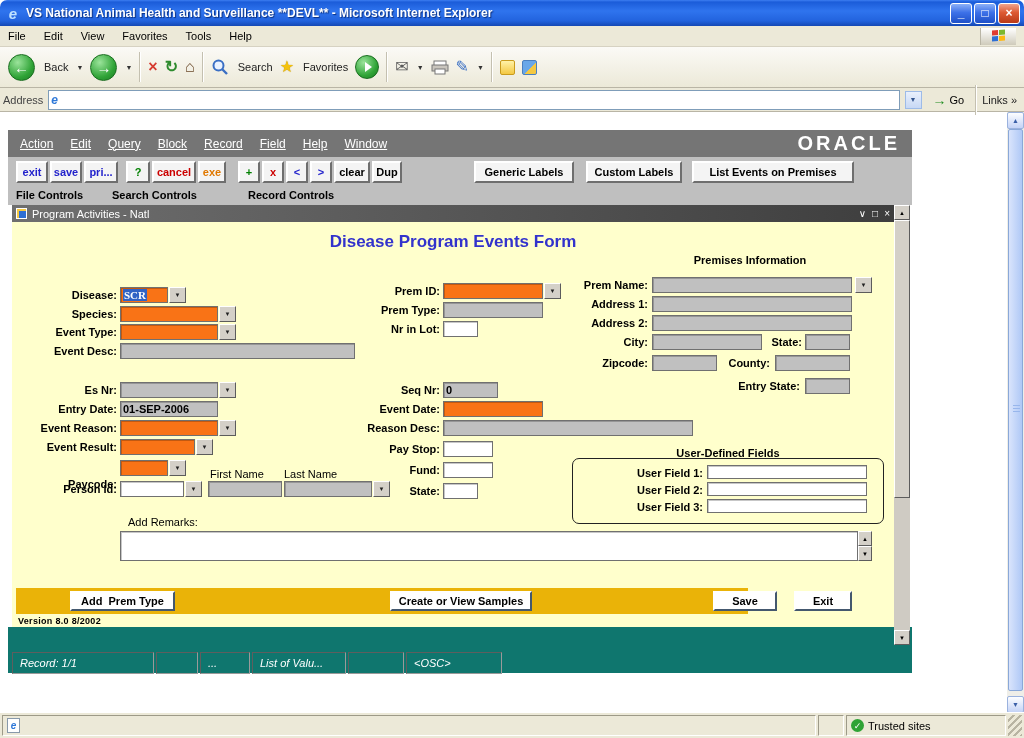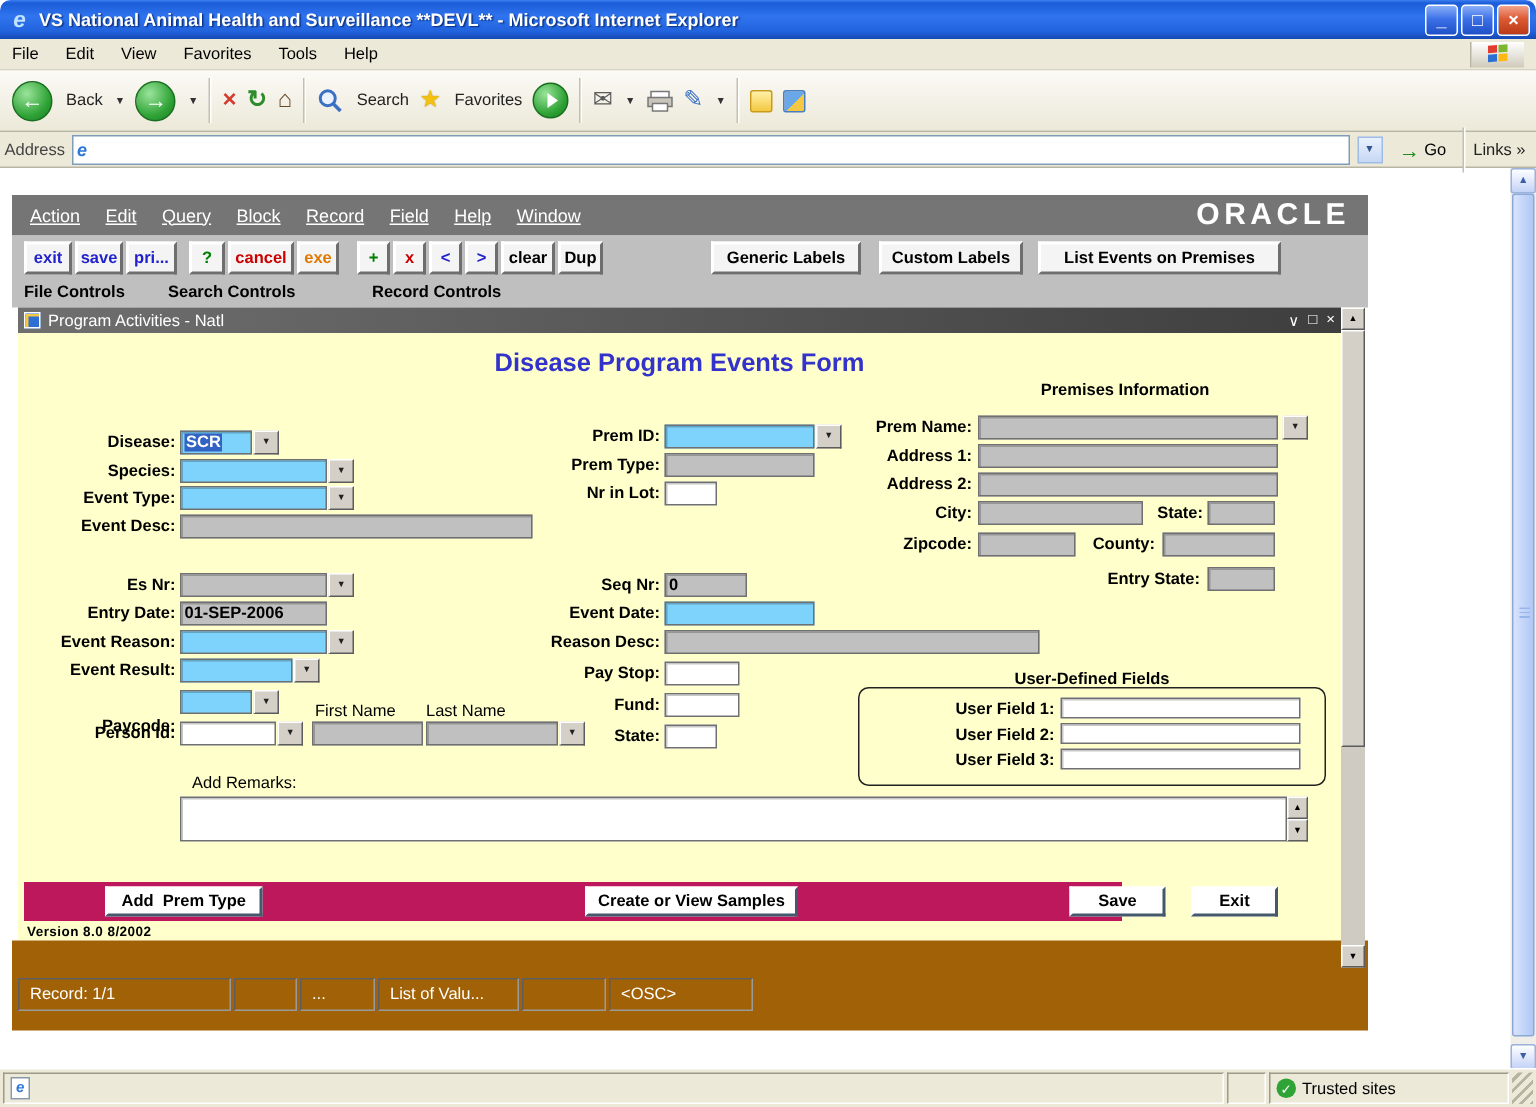"SCR" .cyan { background: #7dd3fc -> #f97316; font-family: none -> Liberation Serif, serif }
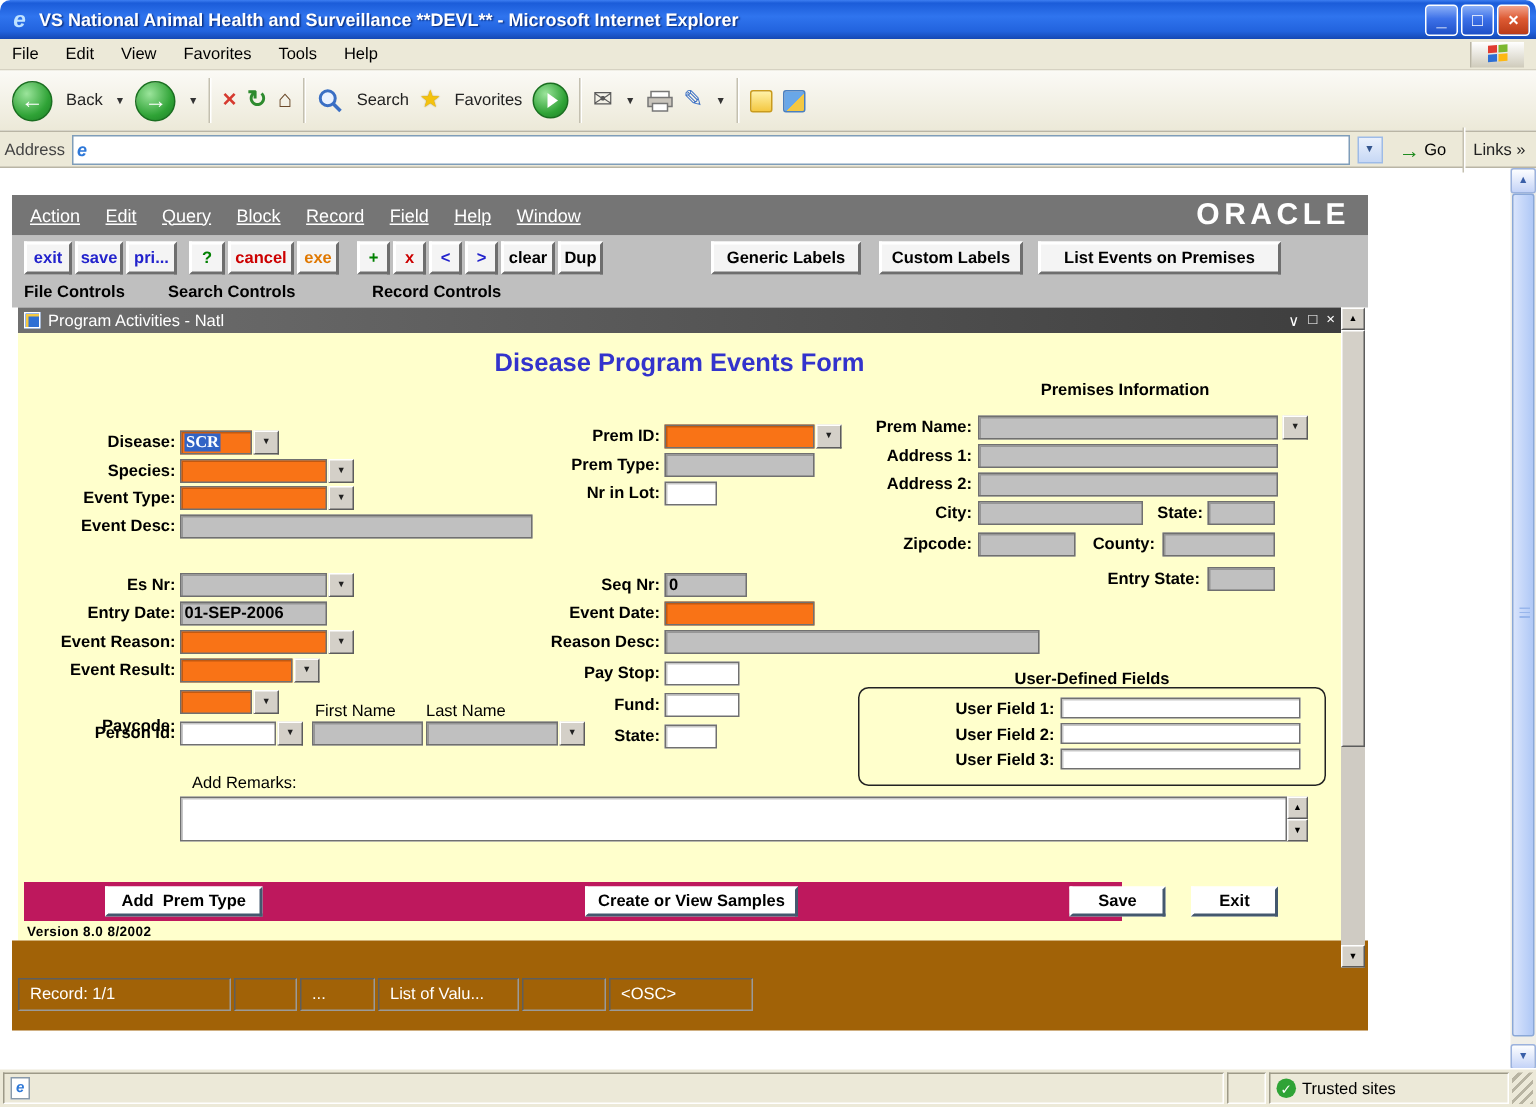"Add Prem Type" .bluebar { background: #be185d -> #eab308 }
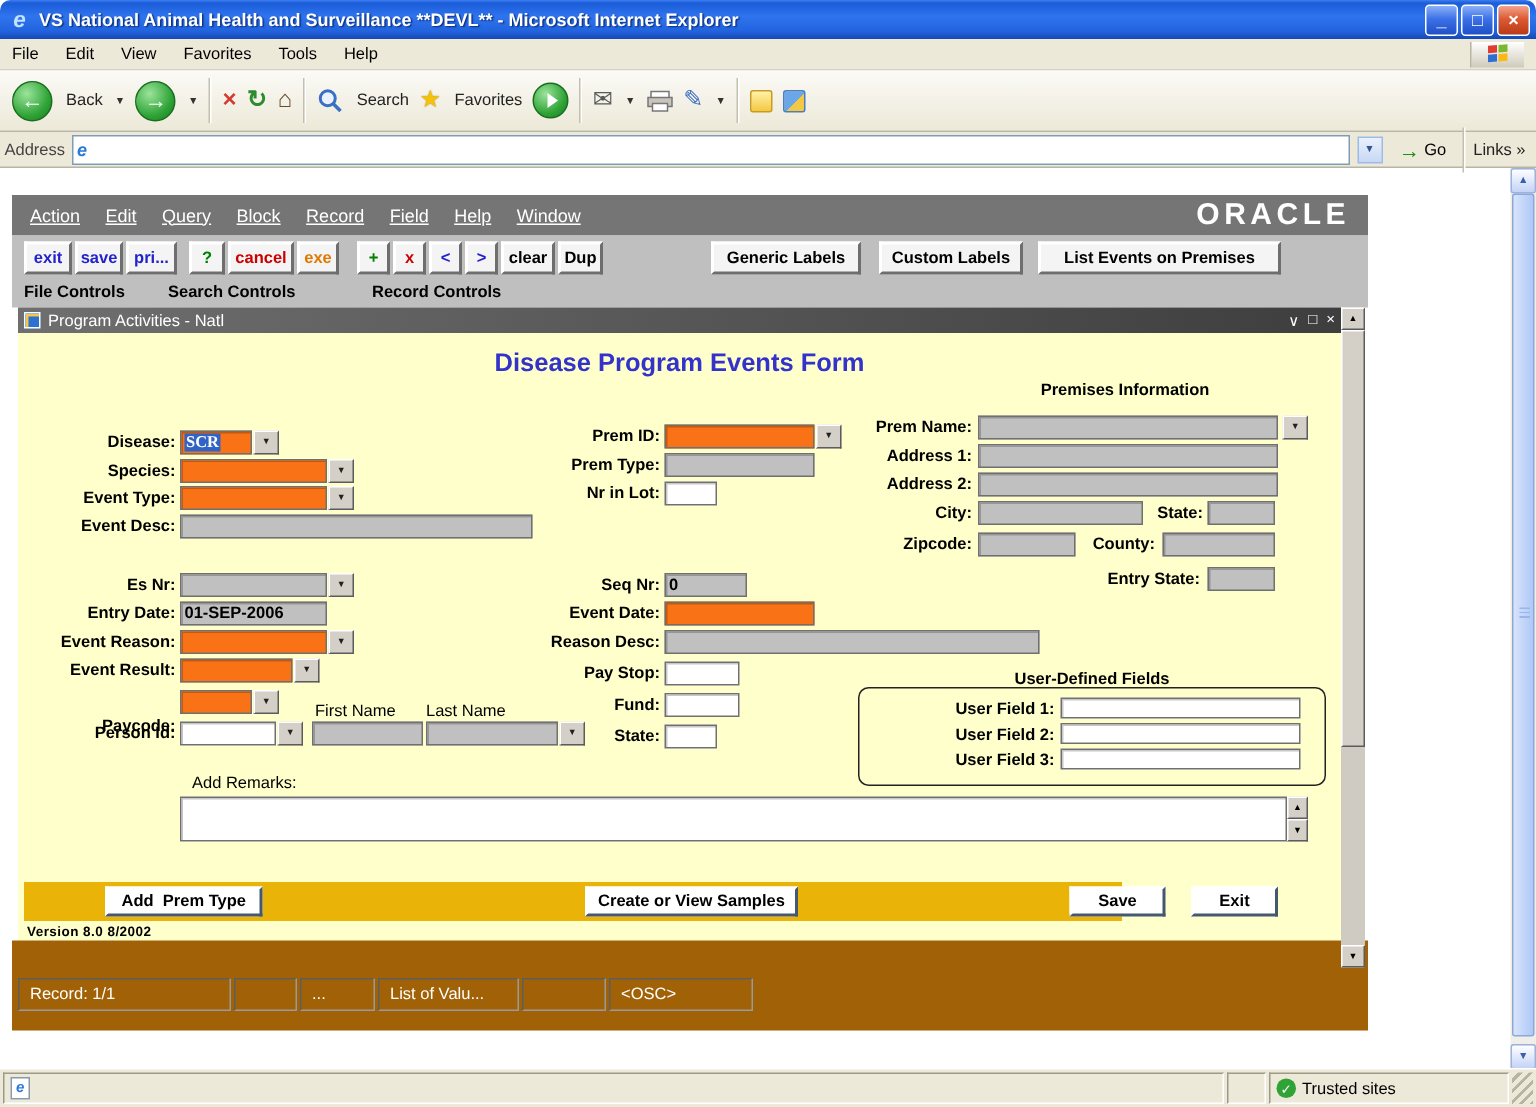"Record: 1/1" .statusstrip { background: #a16207 -> #0f766e; font-style: none -> italic; height: 60px -> 46px }
